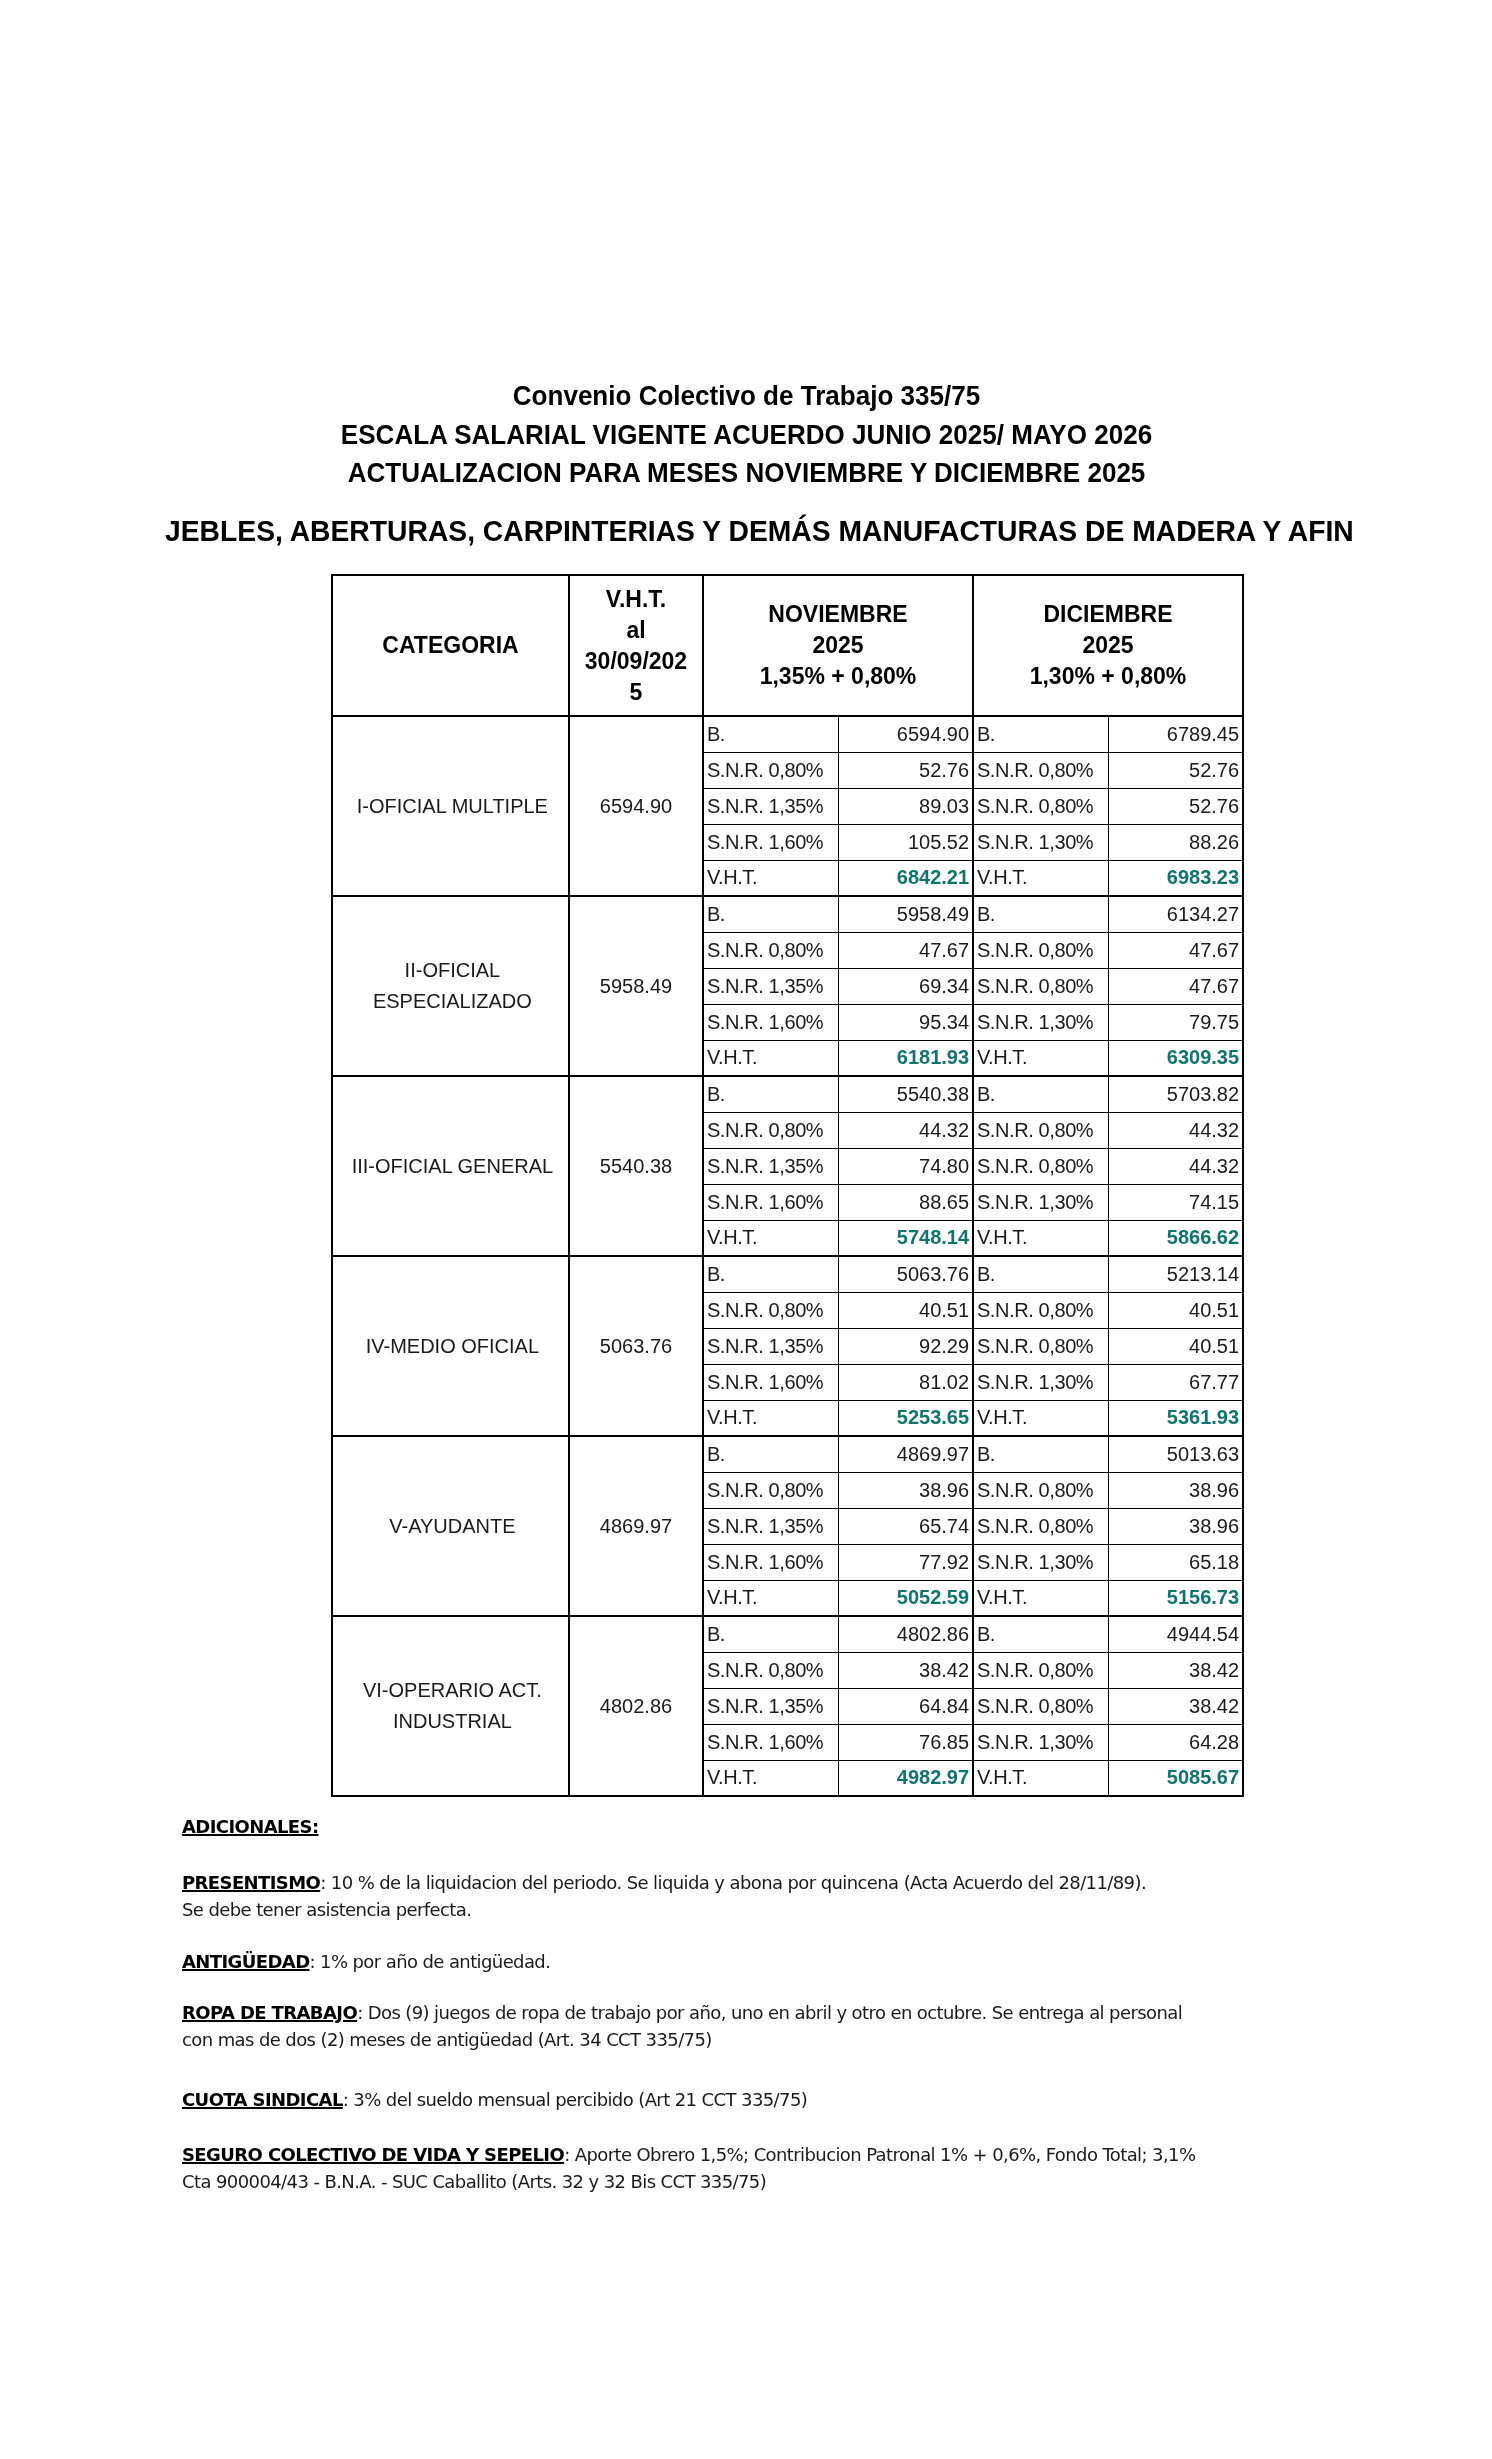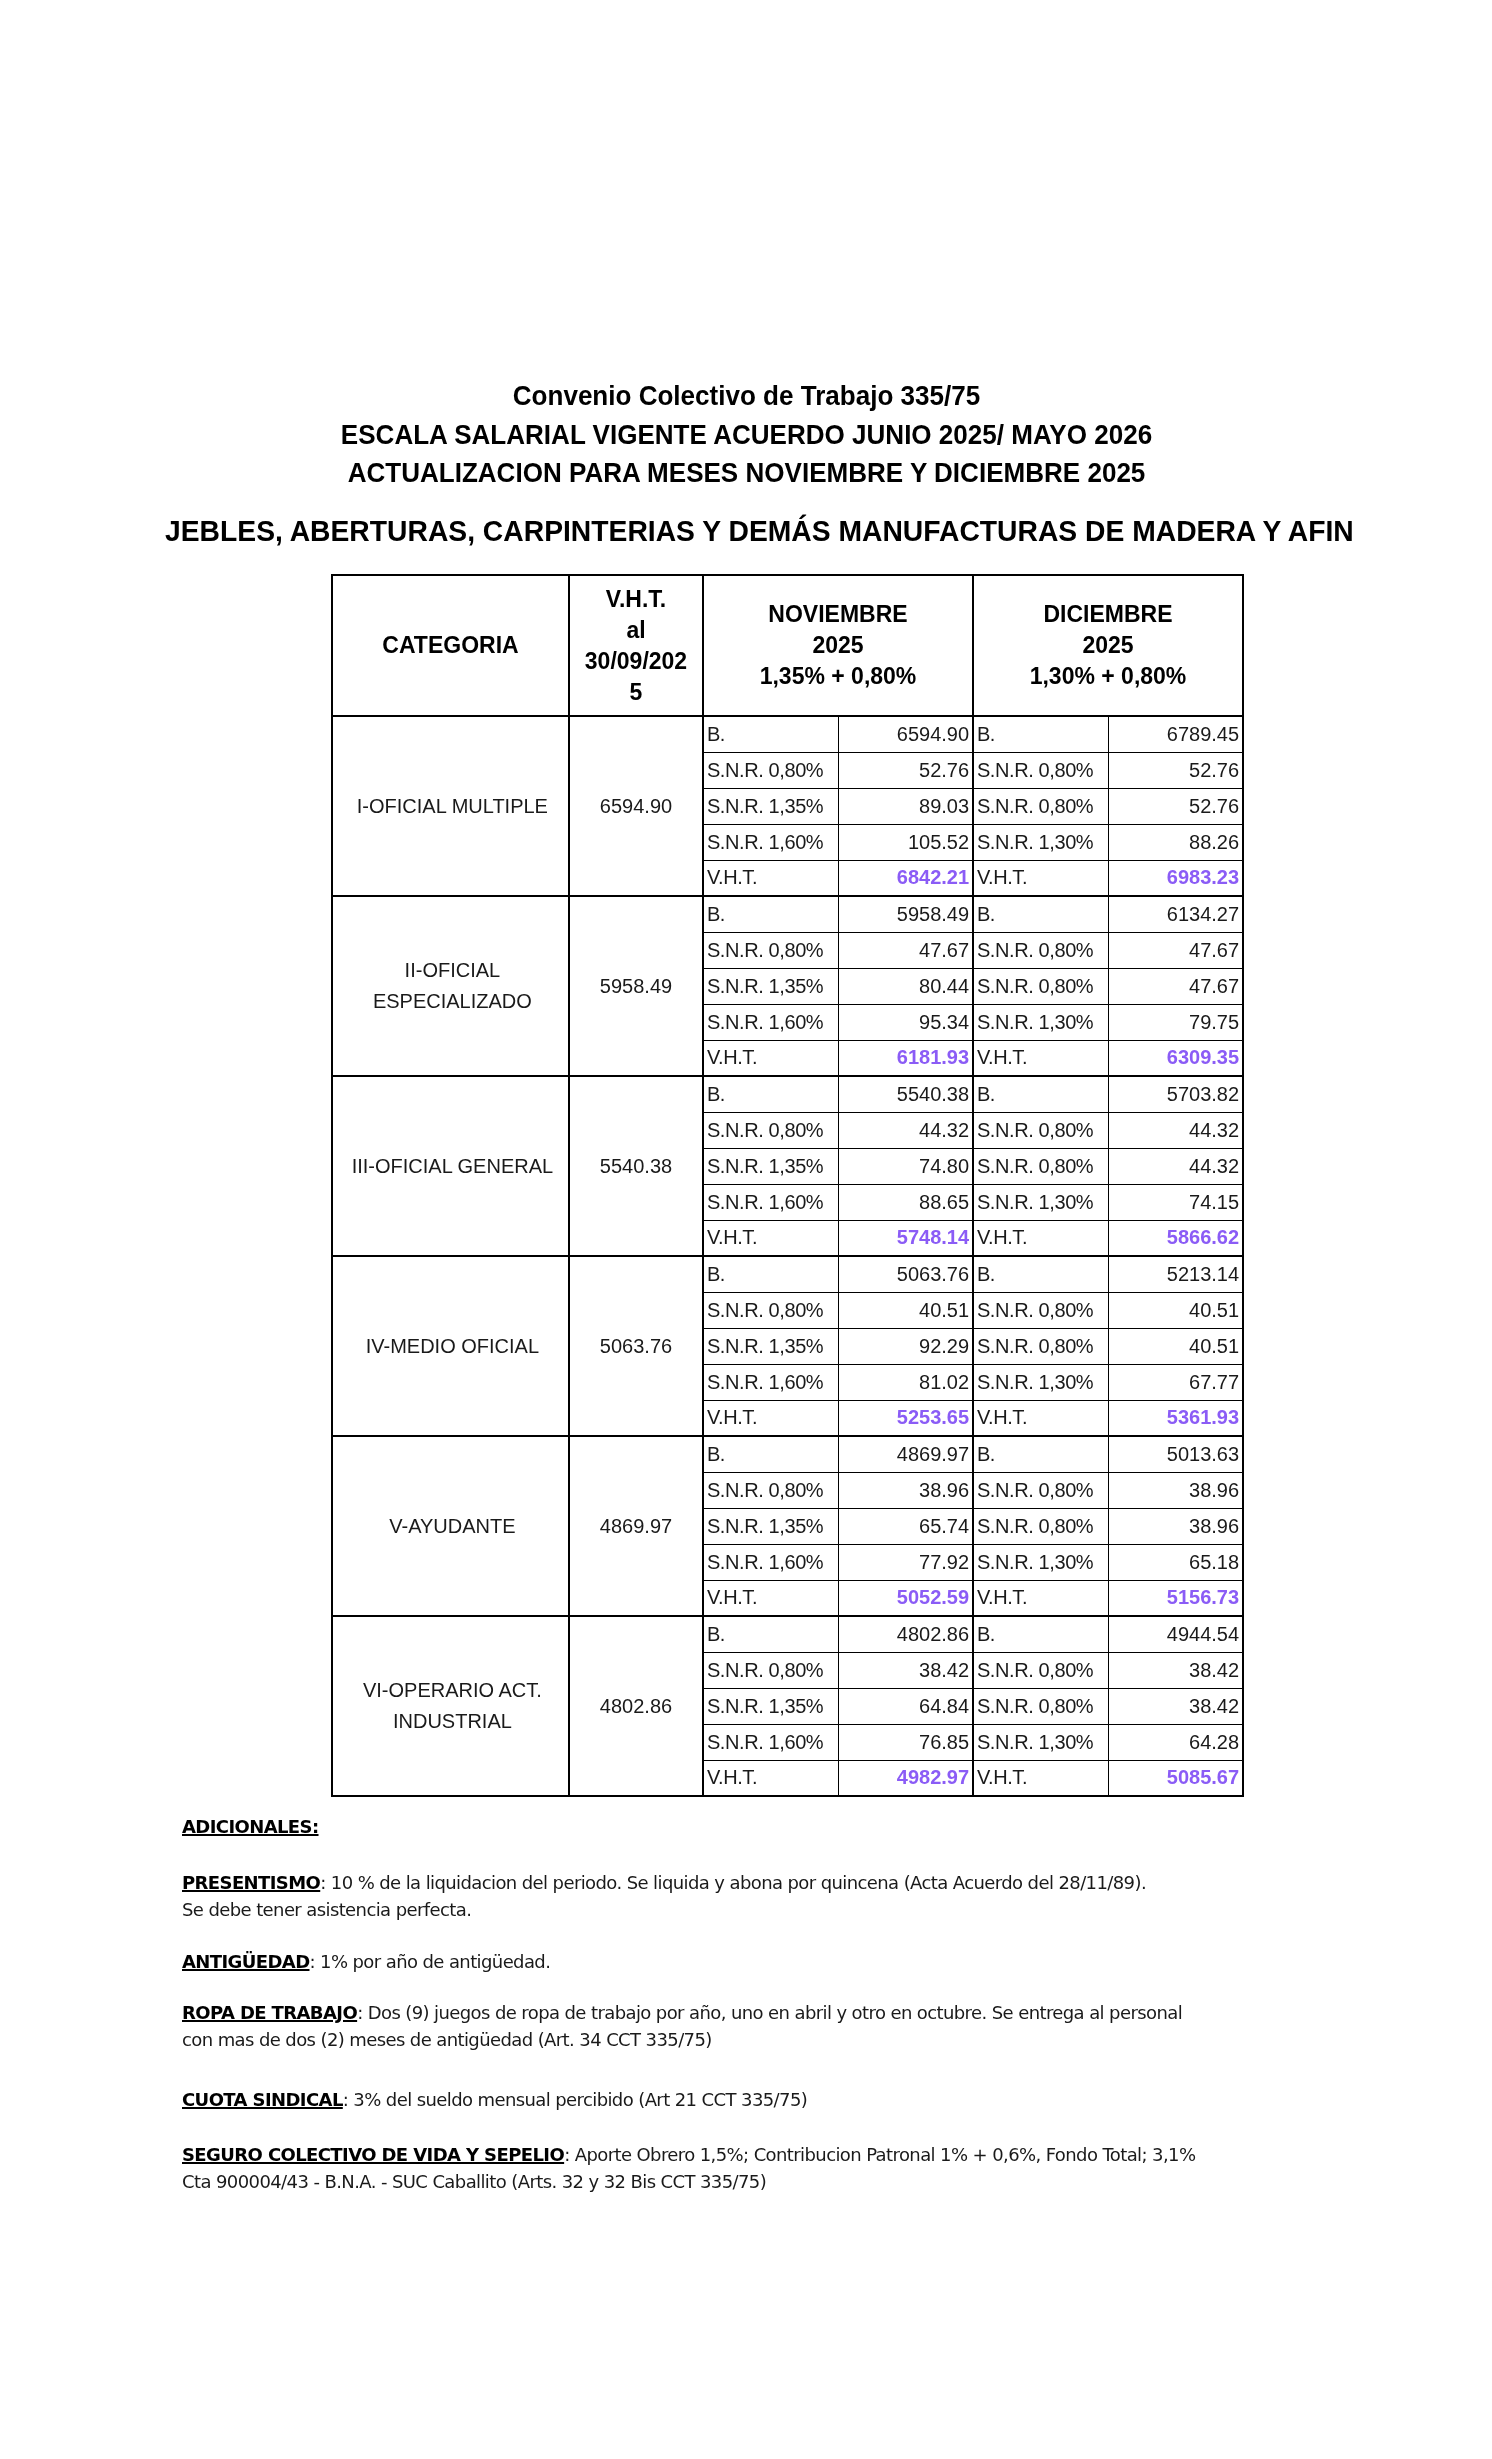"6842.21" tr.last td.val { color: #8b5cf6 -> #0f766e }
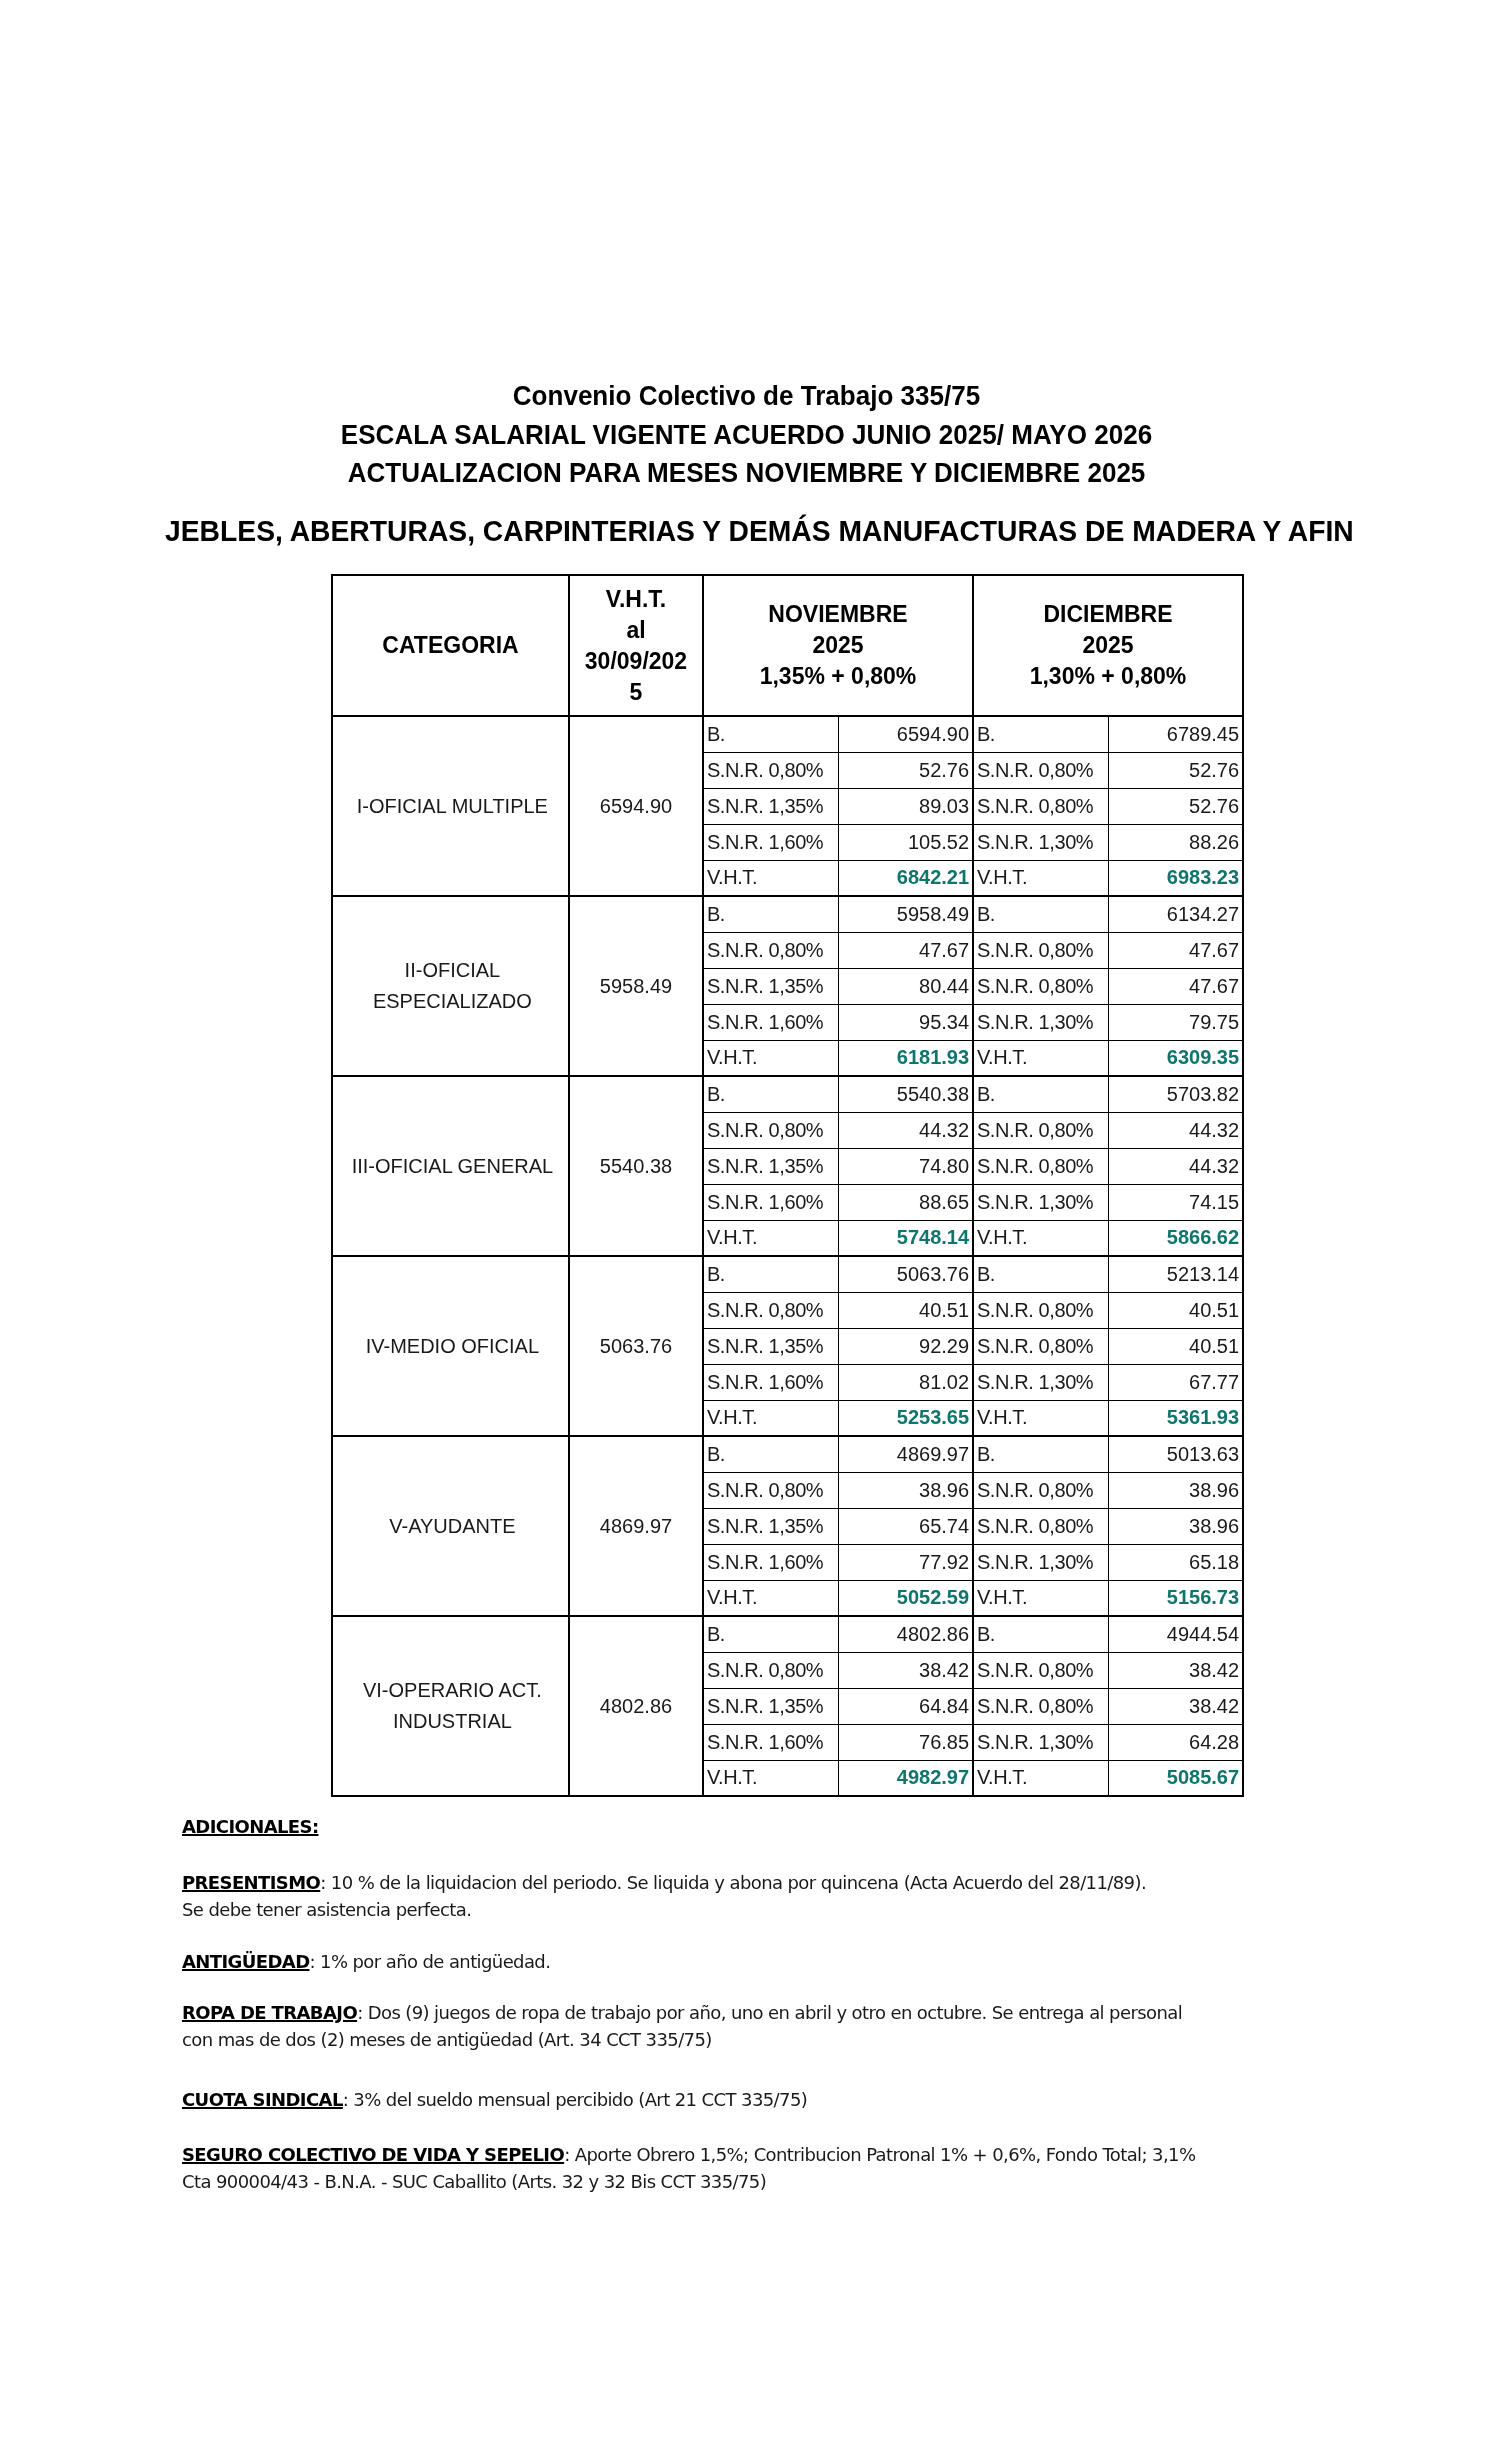"80.44" td.val { text: 80.44 -> 69.34 }
